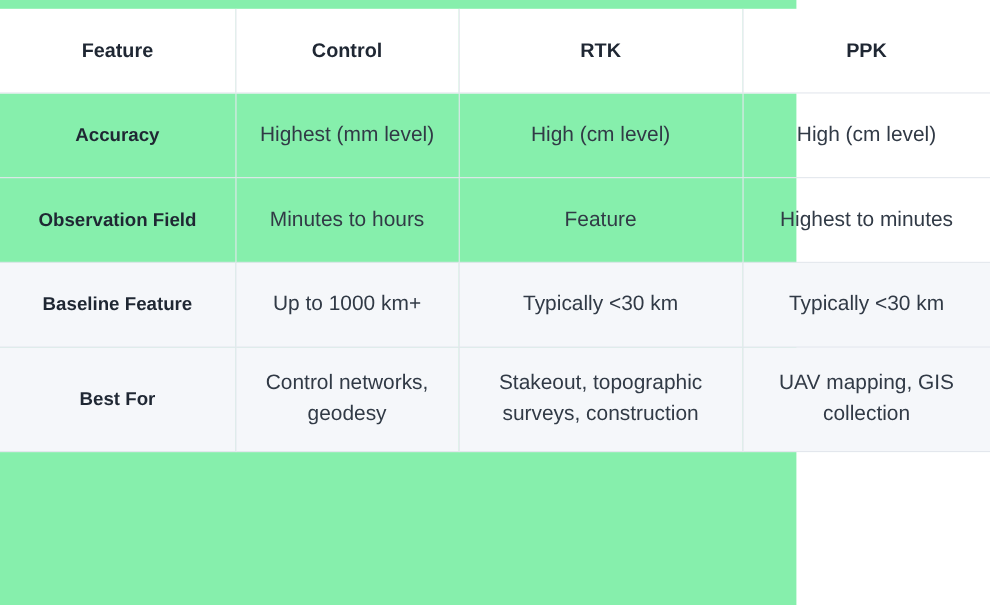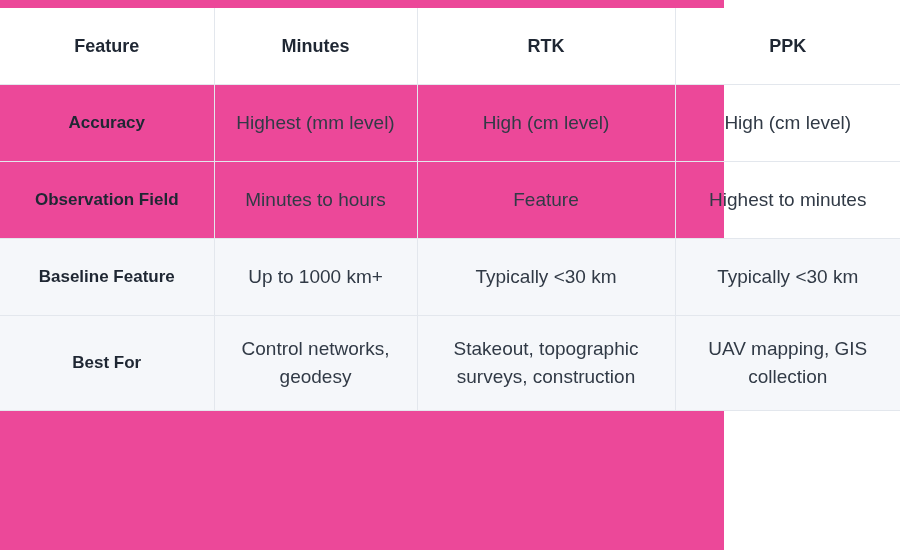"Feature" .table-wrap { background: #ec4899 -> #86efac }
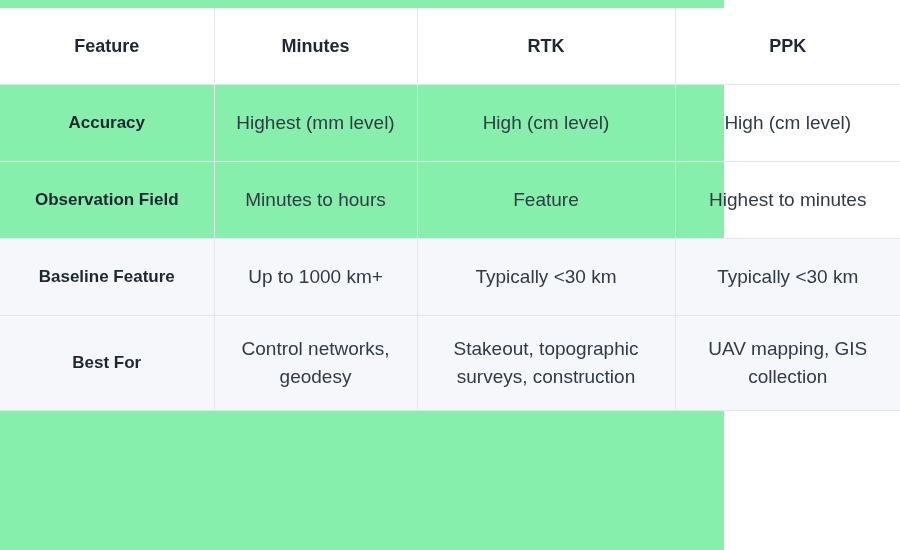"Minutes" th { text: Minutes -> Control }
